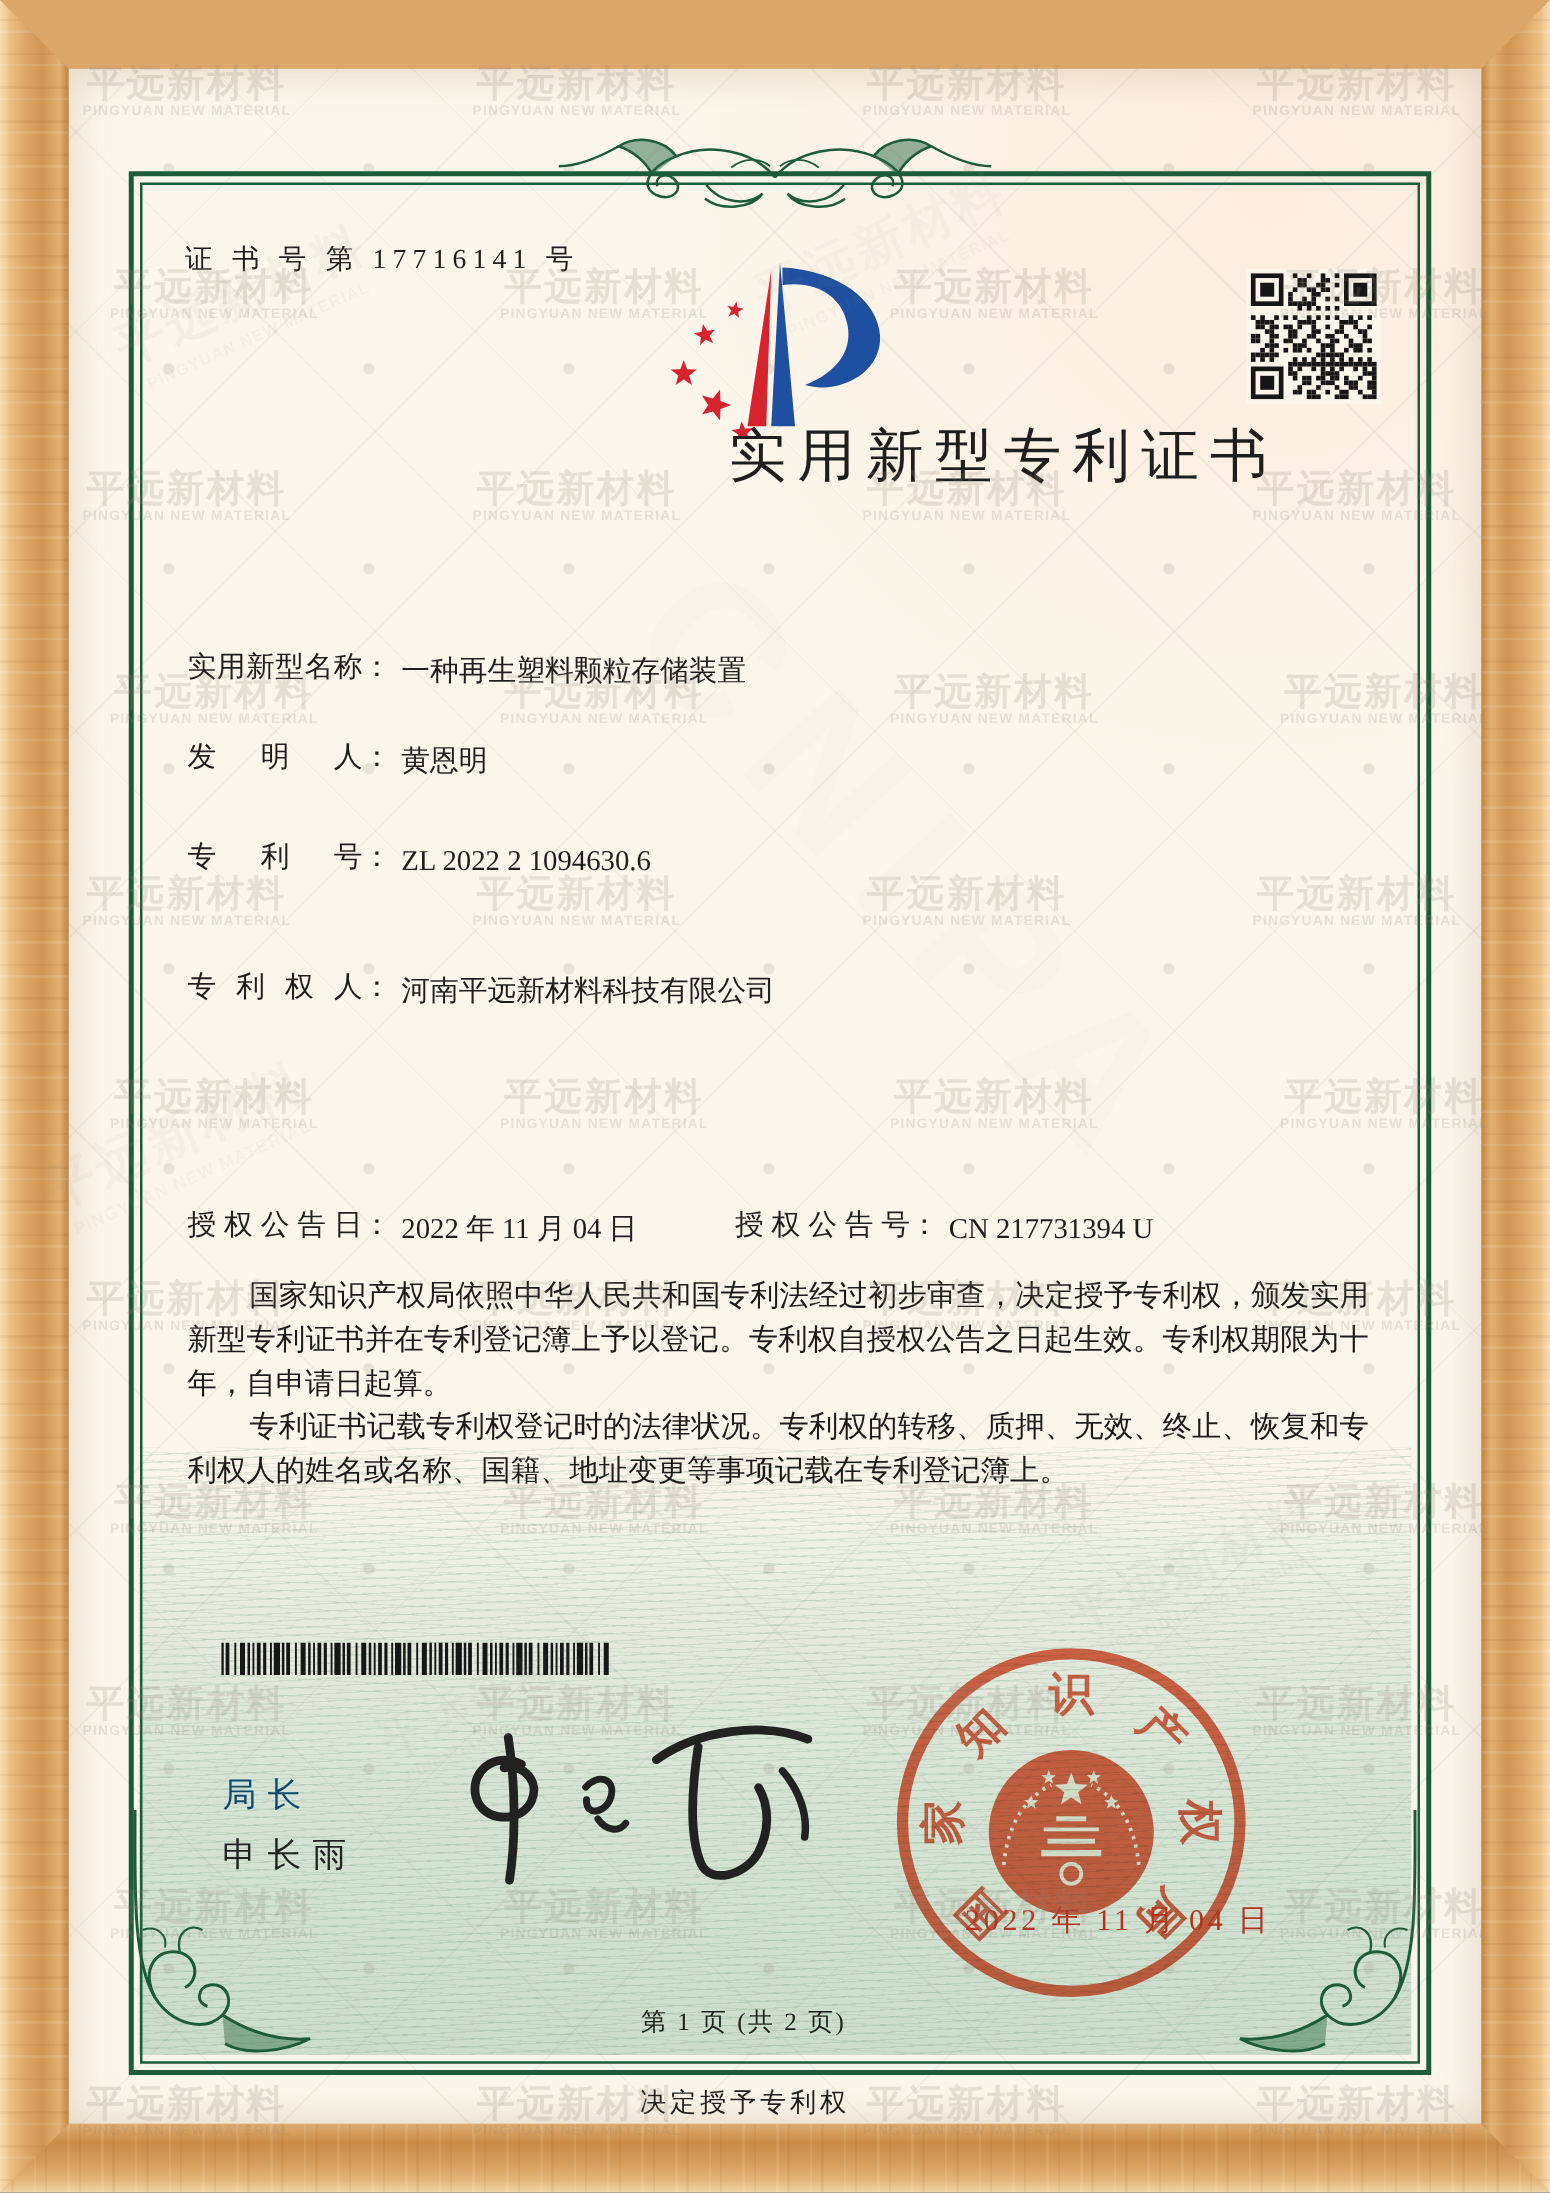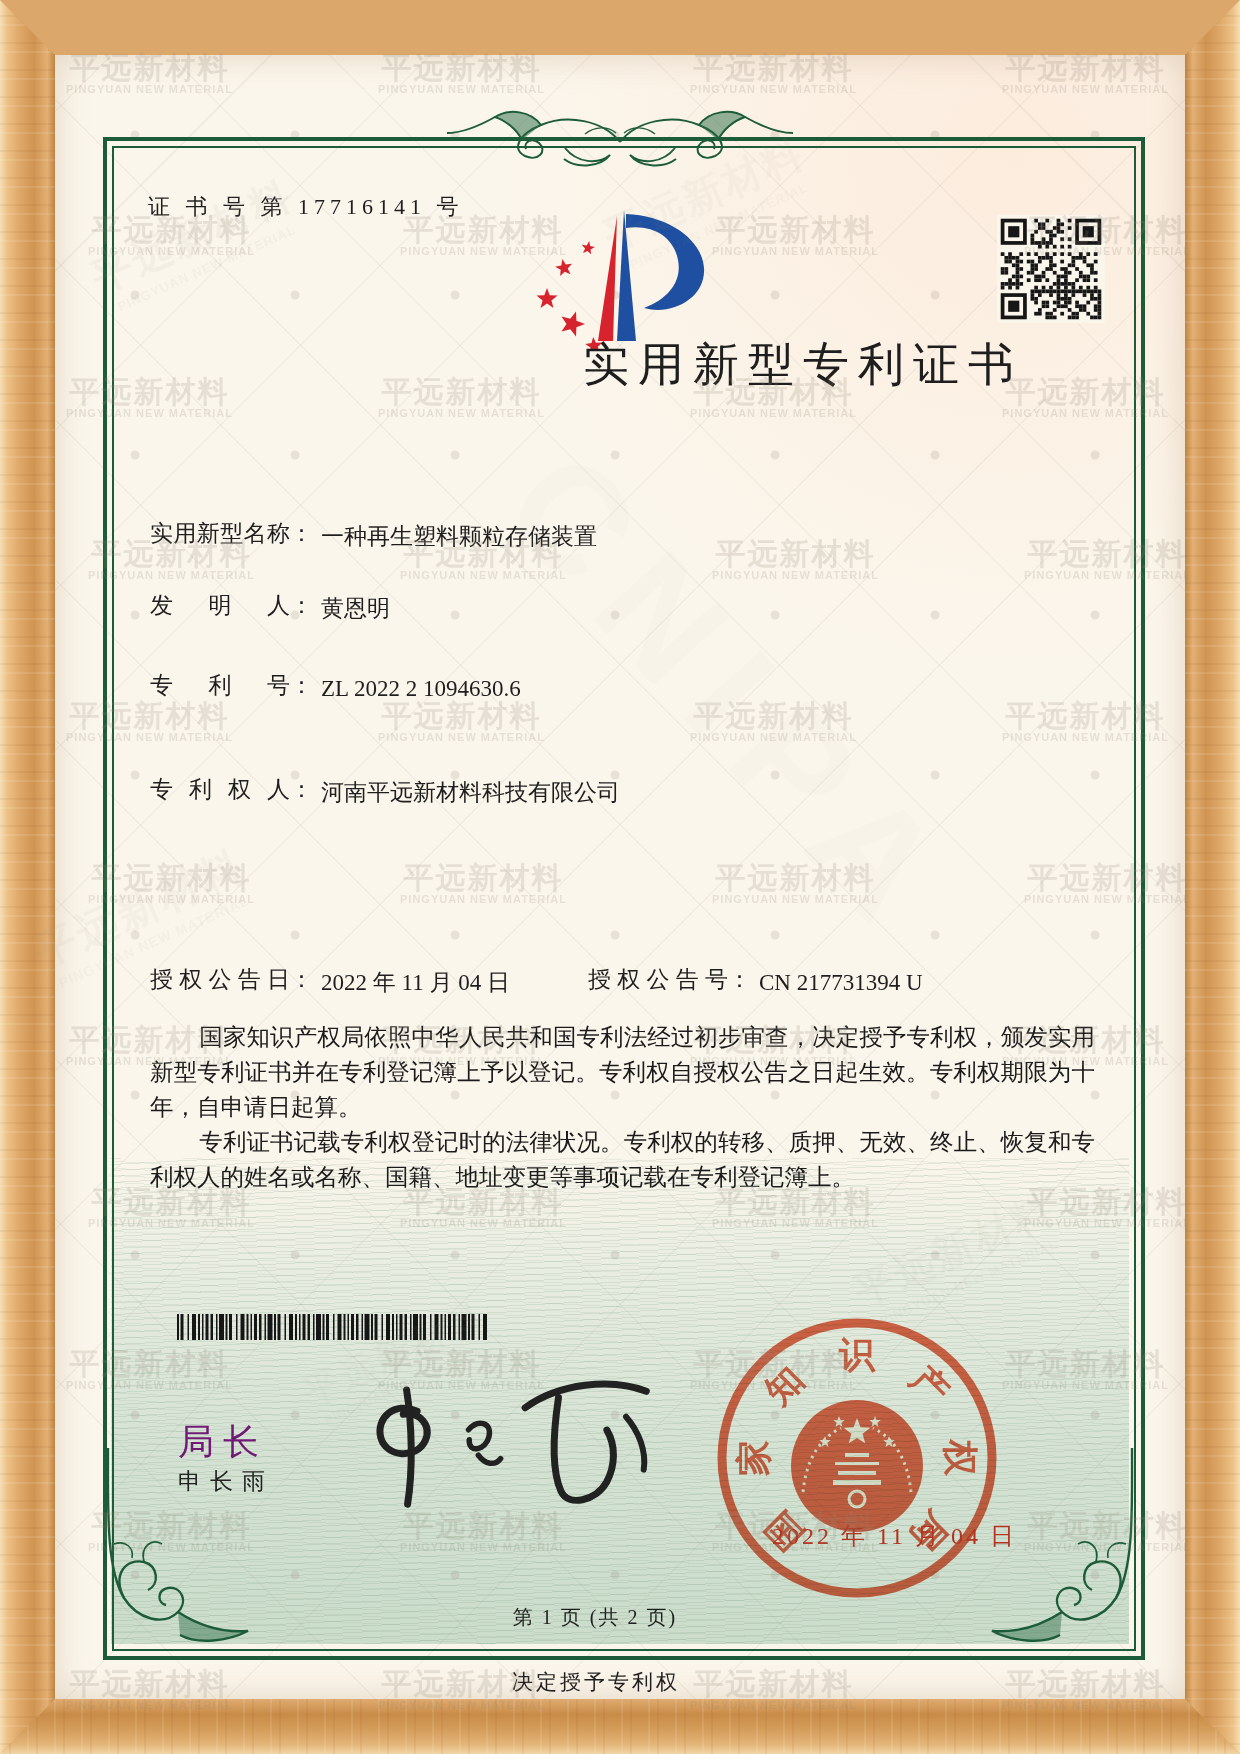"局长" #director-title { color: #701a75 -> #0c4a6e; font-size: 36px -> 27px }
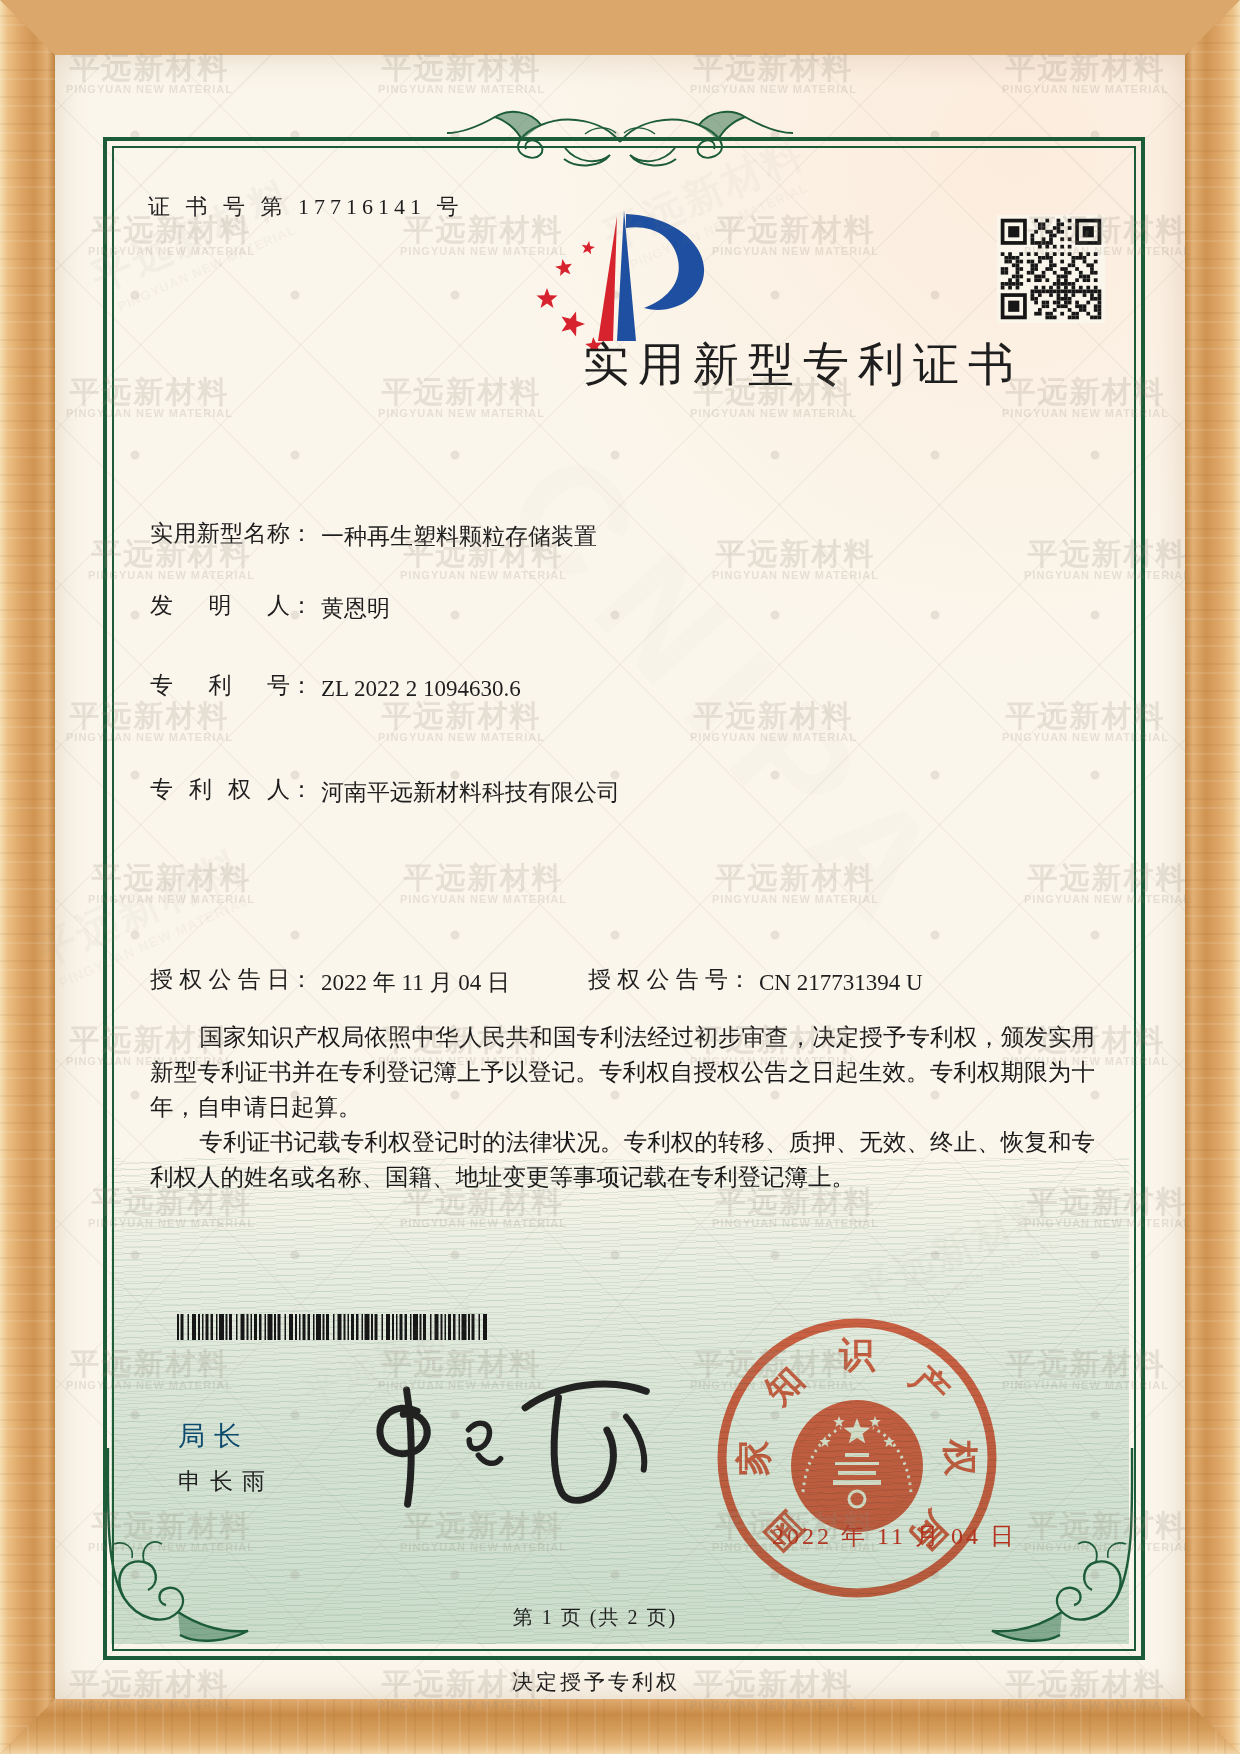"申长雨" #director-name { font-size: 23px -> 27px }
